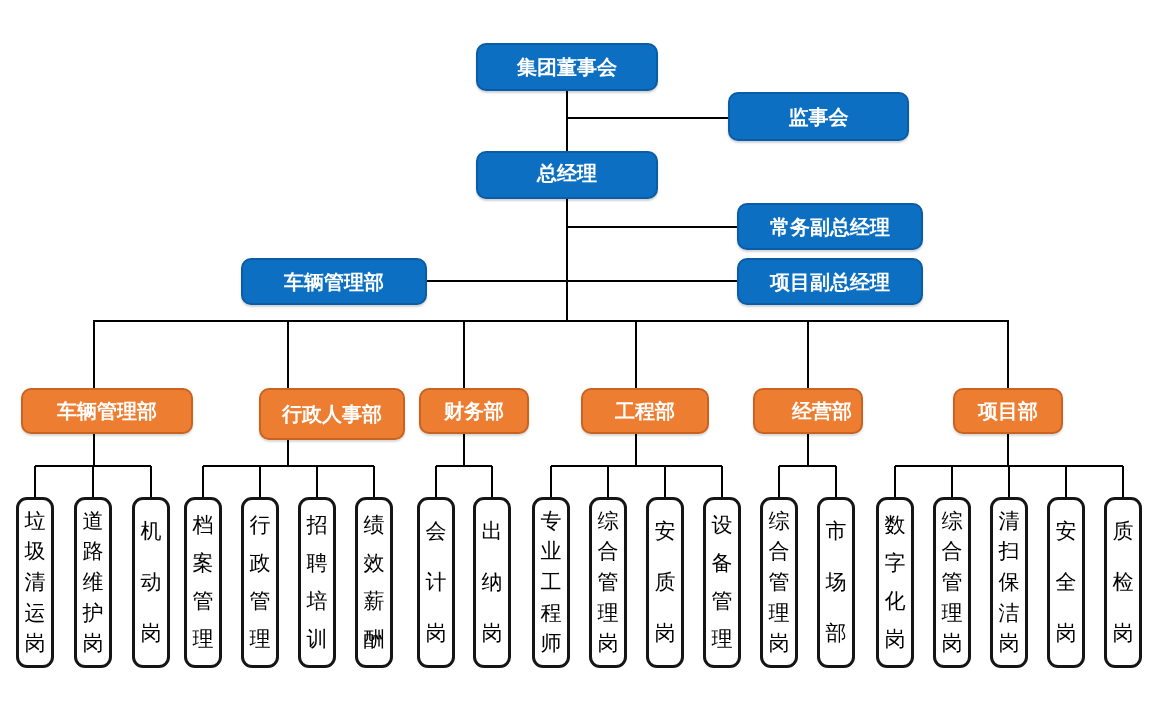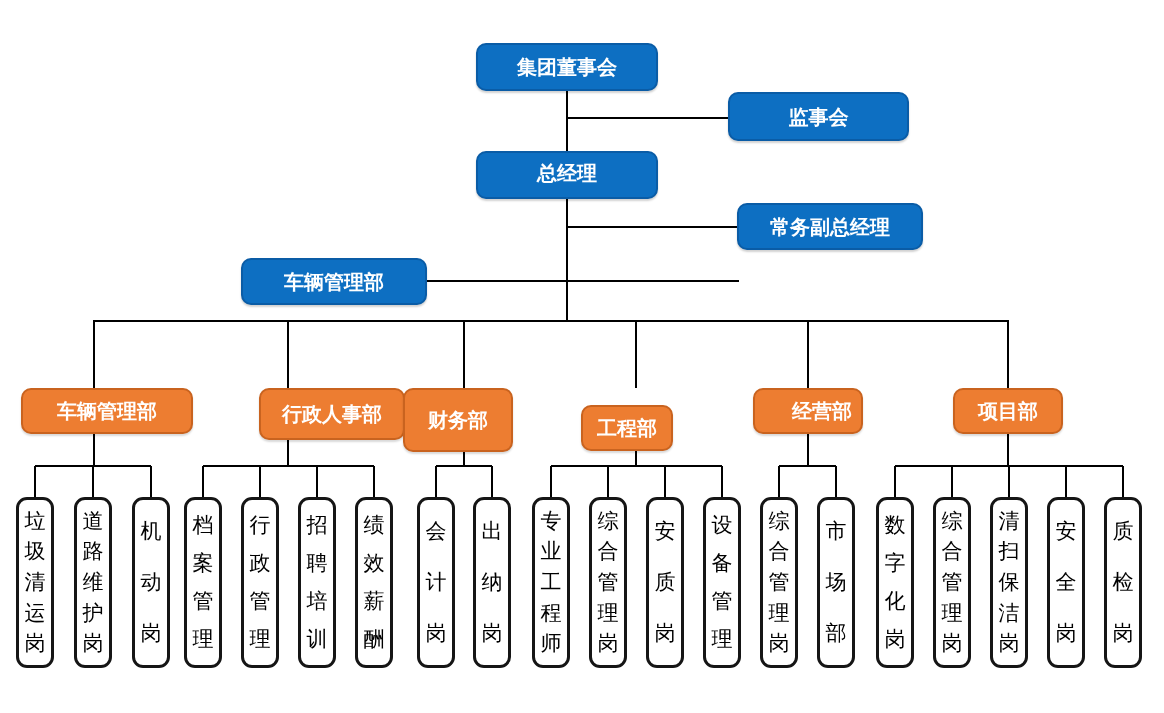"项目副总经理" div.node { html: none -> <div>项目副总经理</div> }
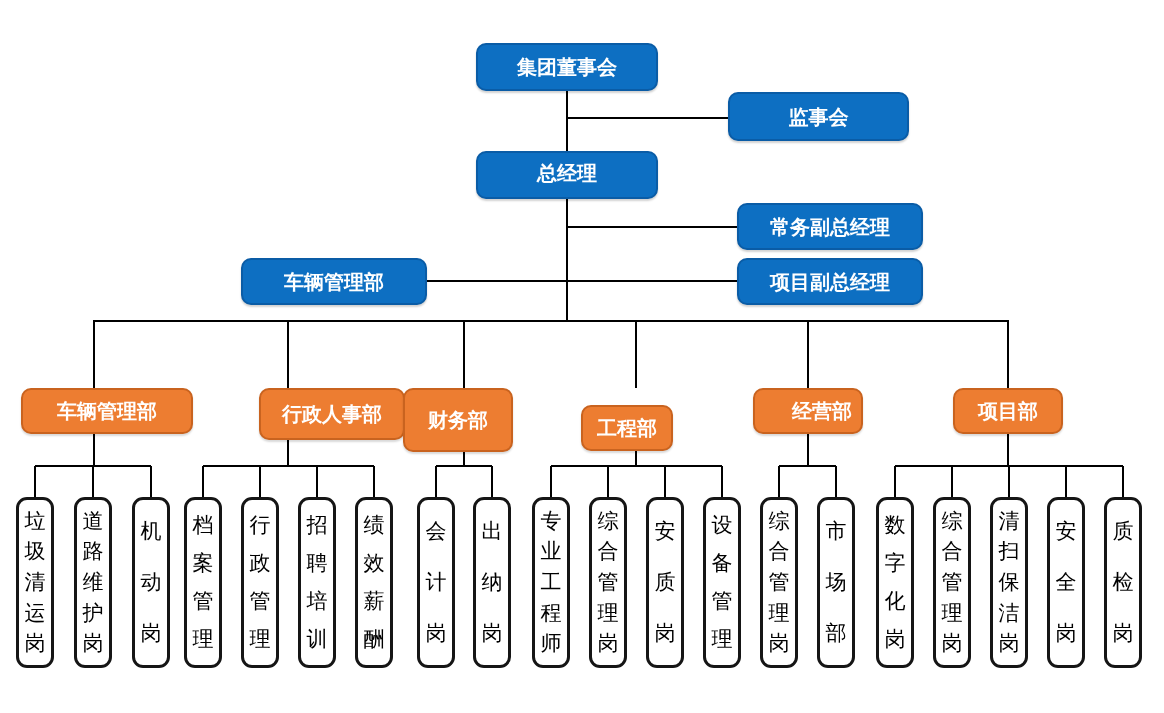"财务部" div.node { height: 64px -> 46px; left: 403px -> 419px }
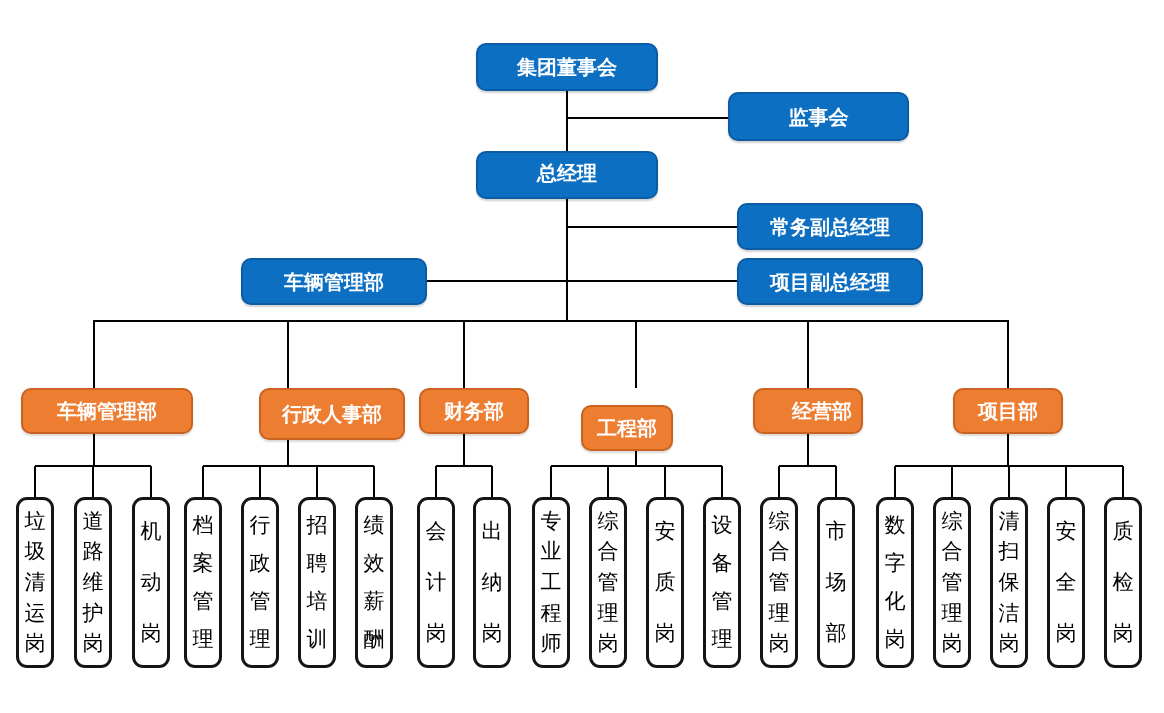"工程部" div.node { top: 405px -> 388px; width: 92px -> 128px }
